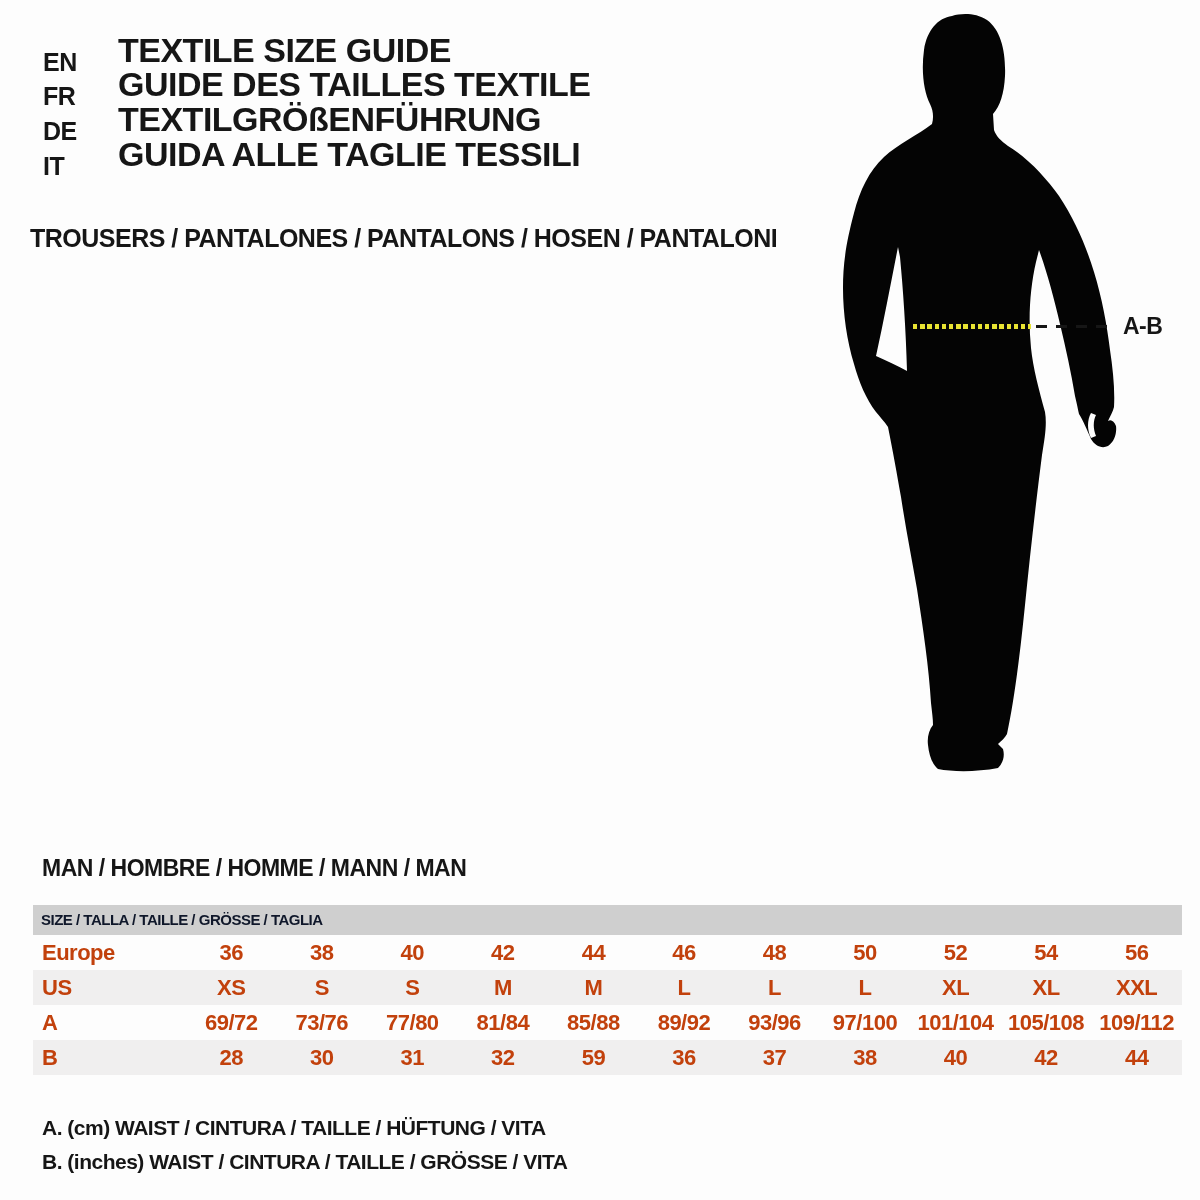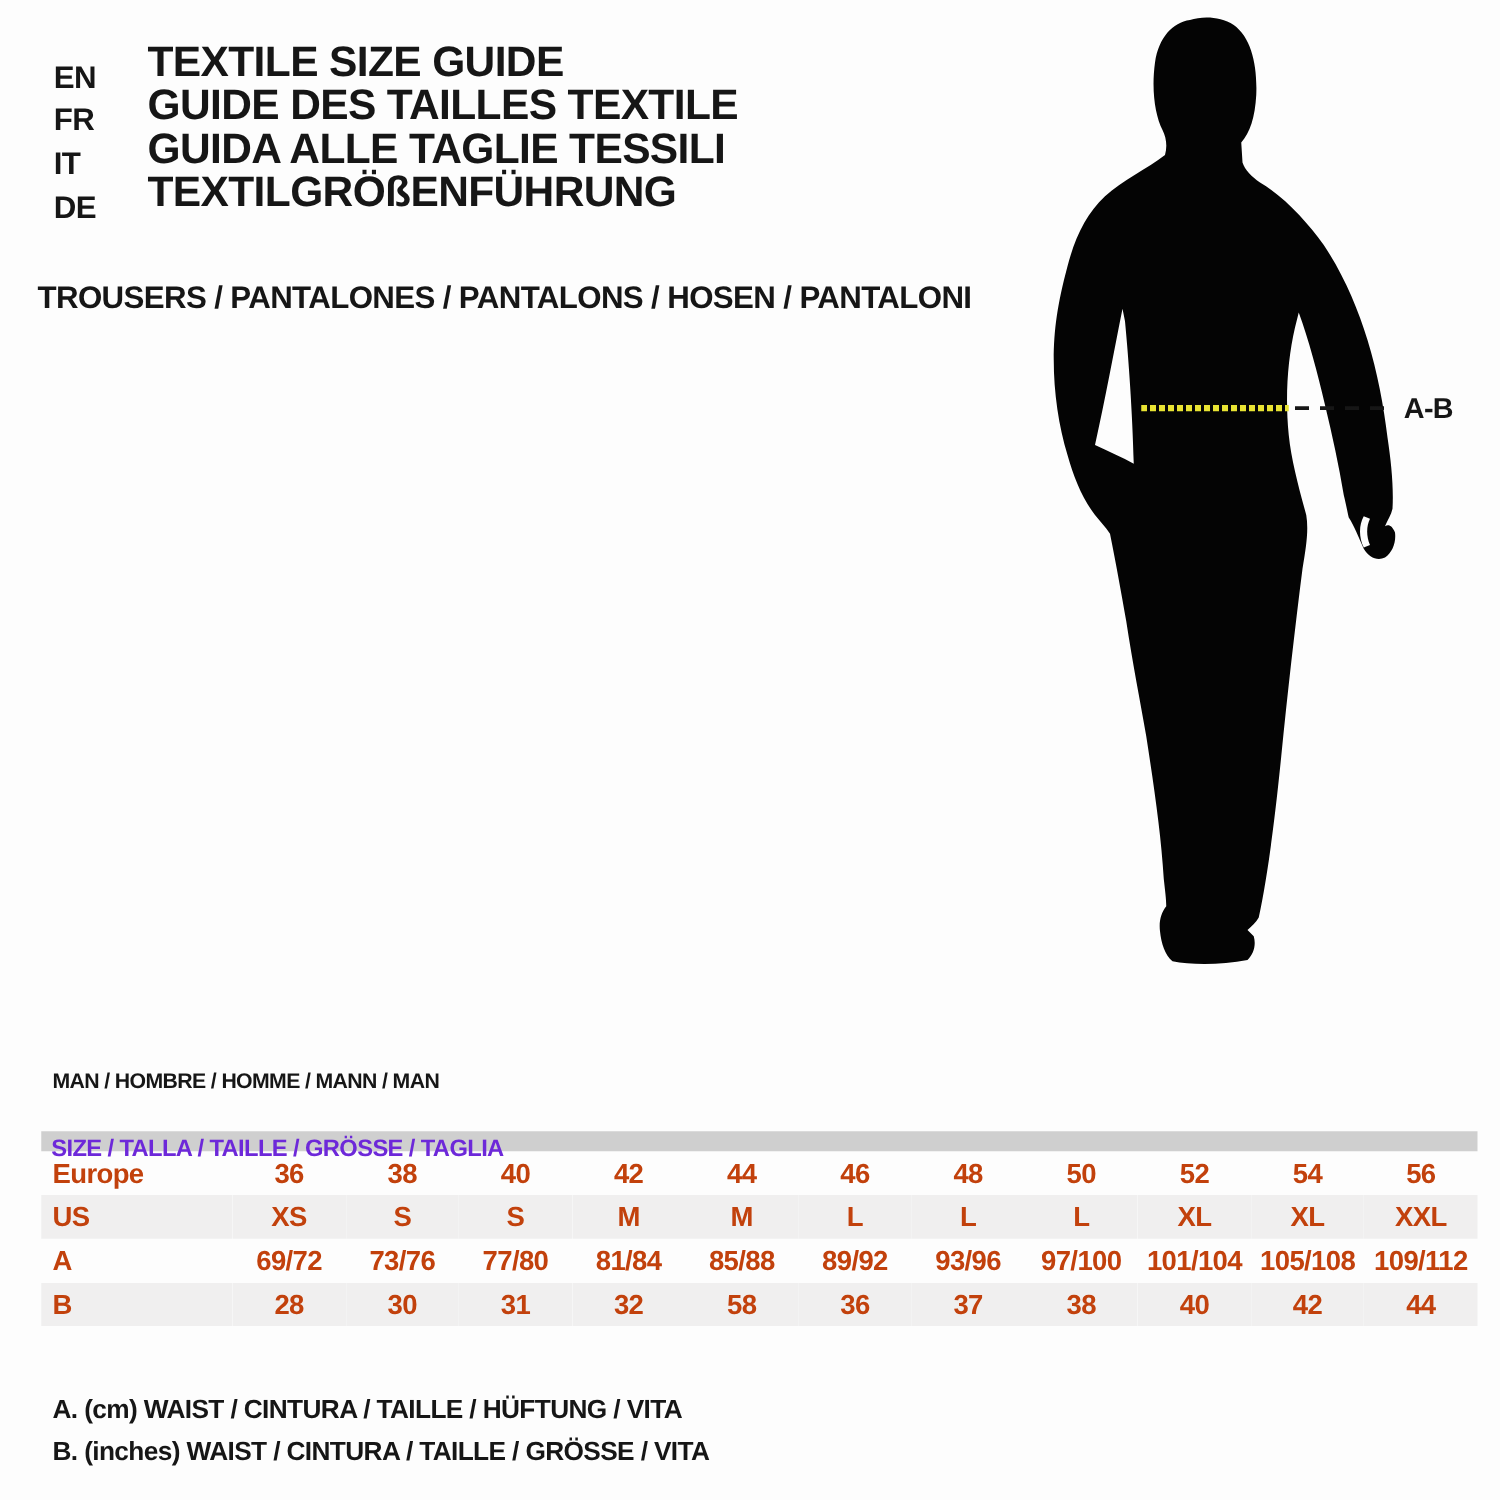"IT" div.lang-row { order: before "DE" -> after "DE" }
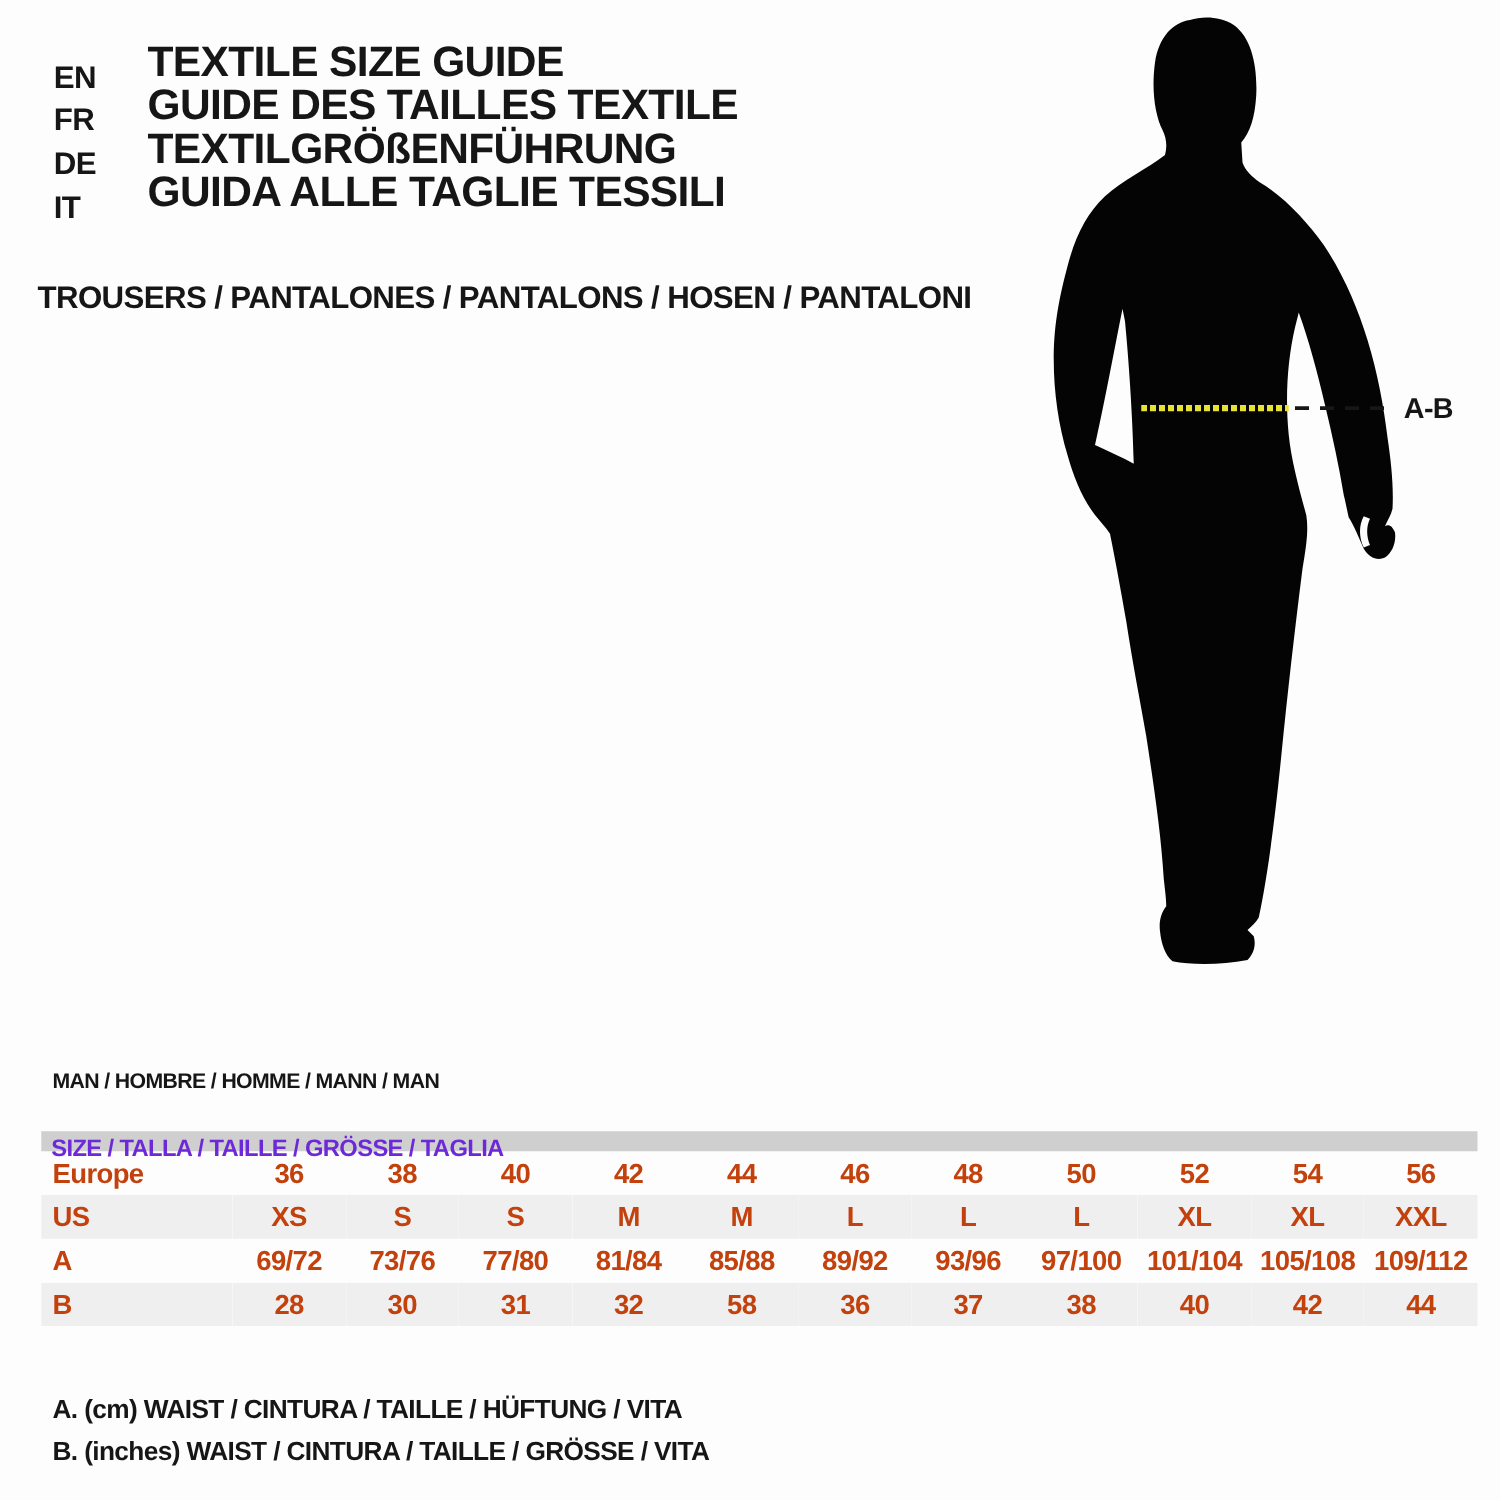"MAN / HOMBRE / HOMME" .man-heading { font-size: 17px -> 23px }
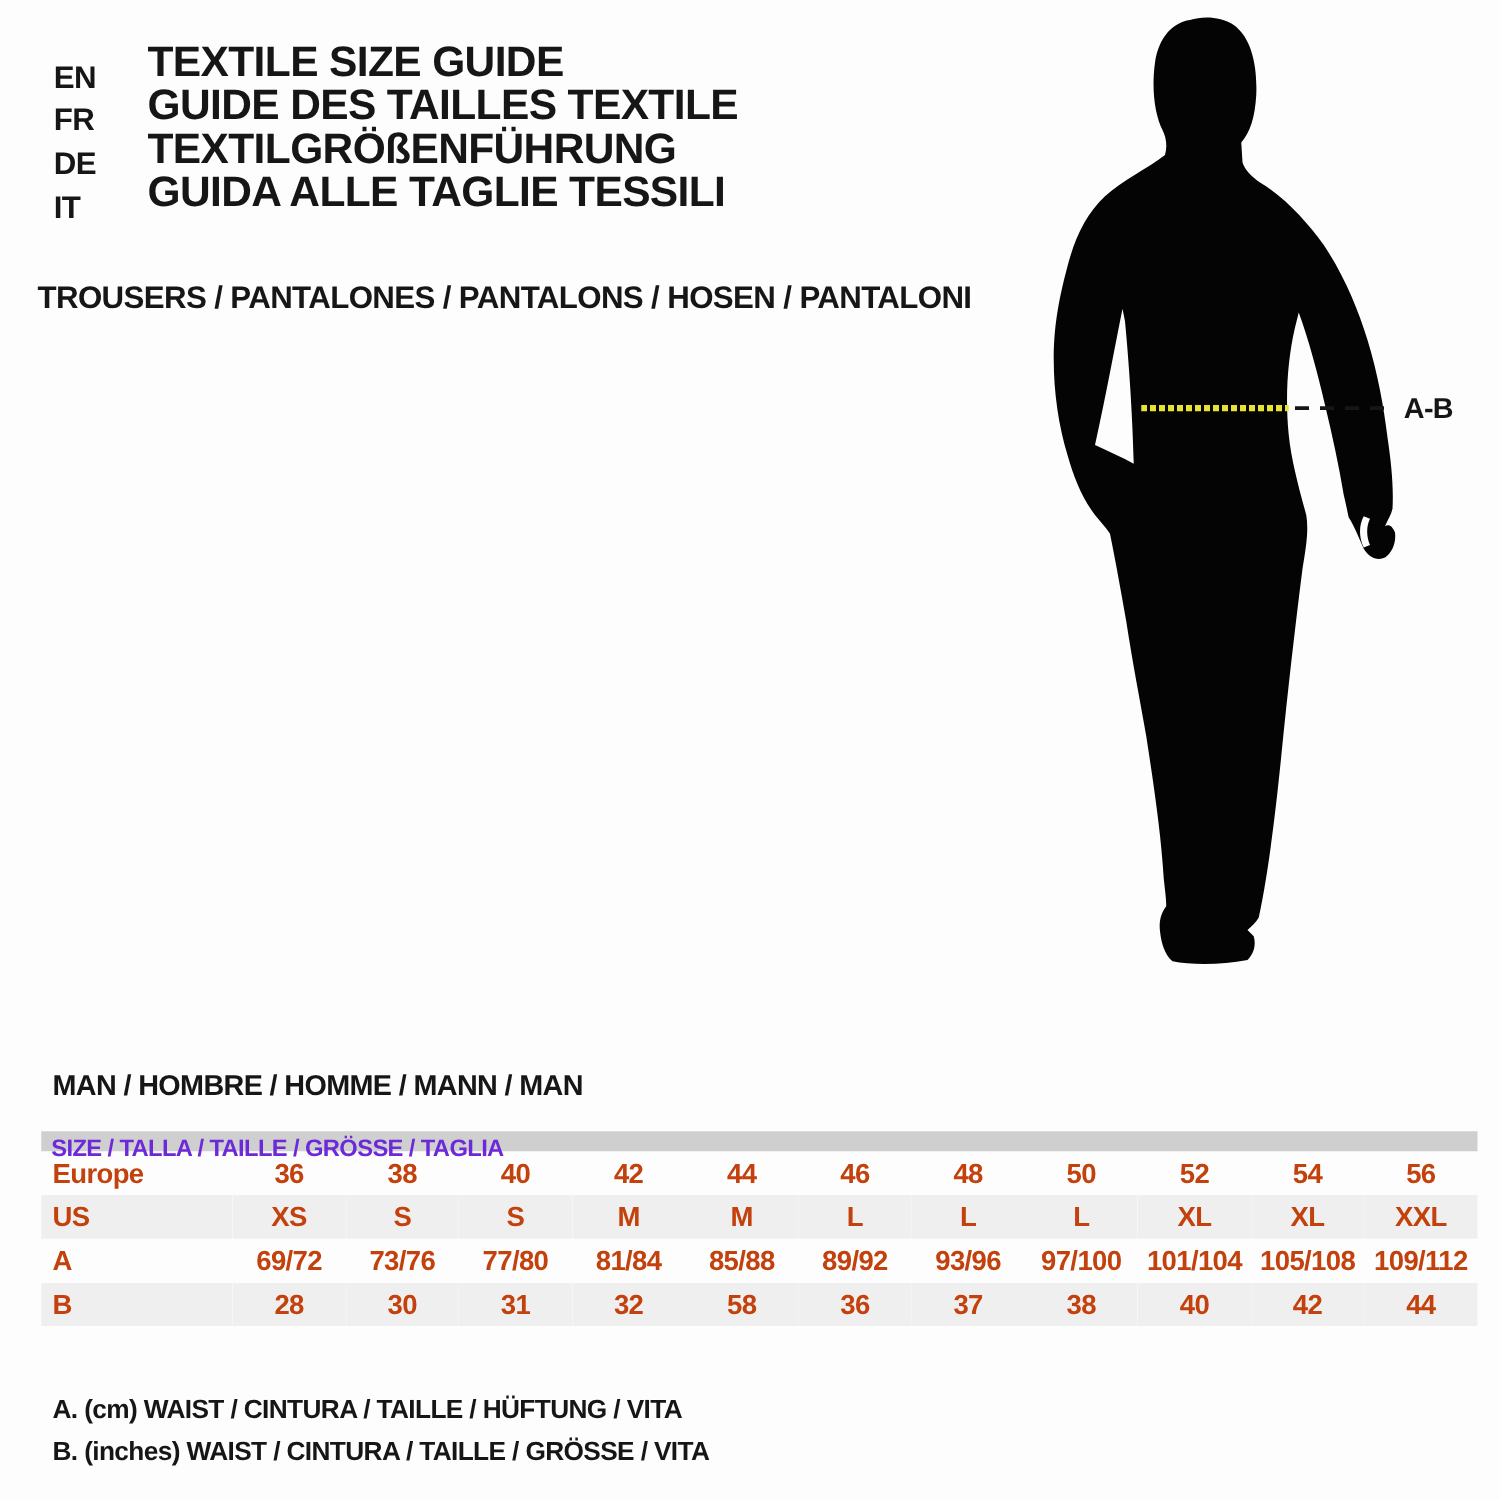"SIZE / TALLA / TAILLE" .table-header { color: #6d28d9 -> #0f172a; font-size: 19px -> 15px; height: 16px -> 30px }
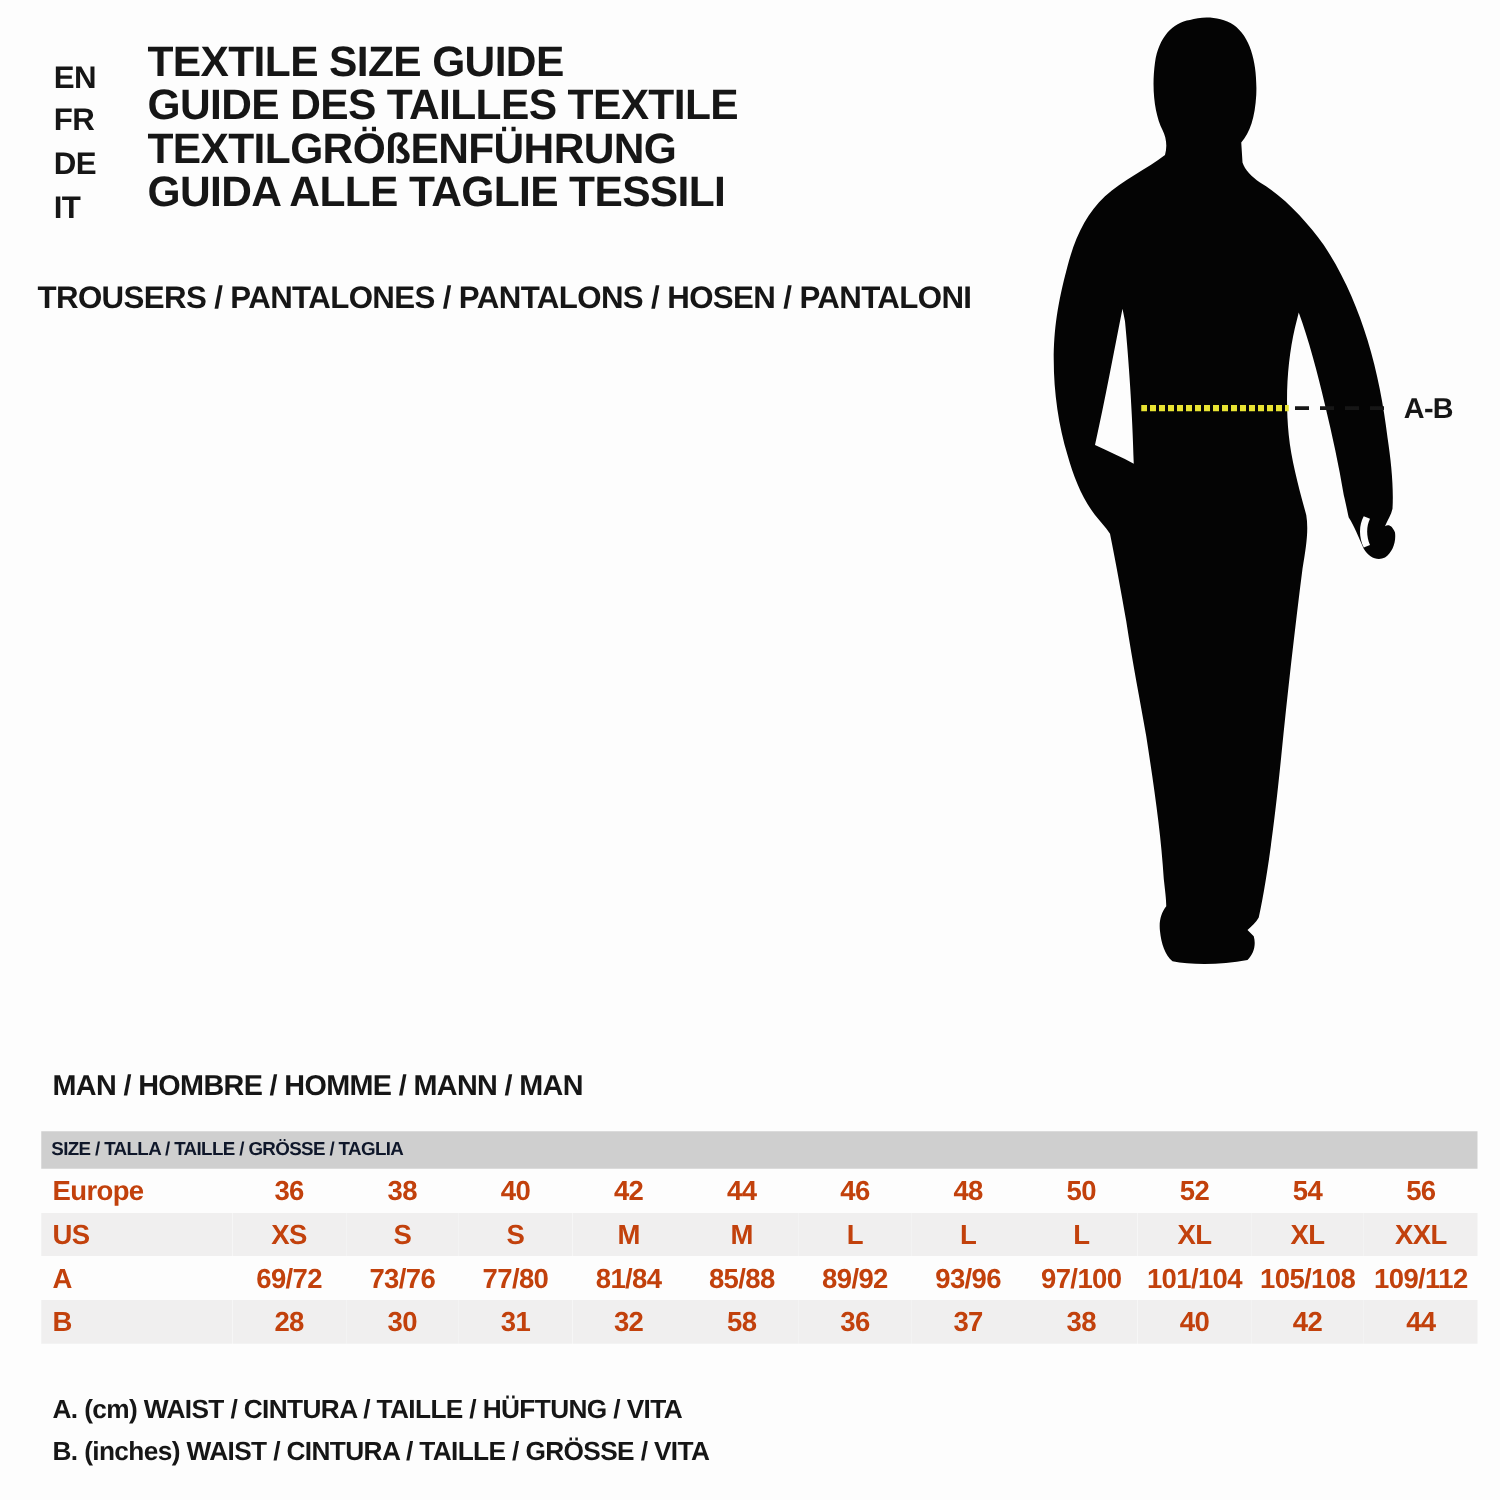"58" td { text: 58 -> 59 }
